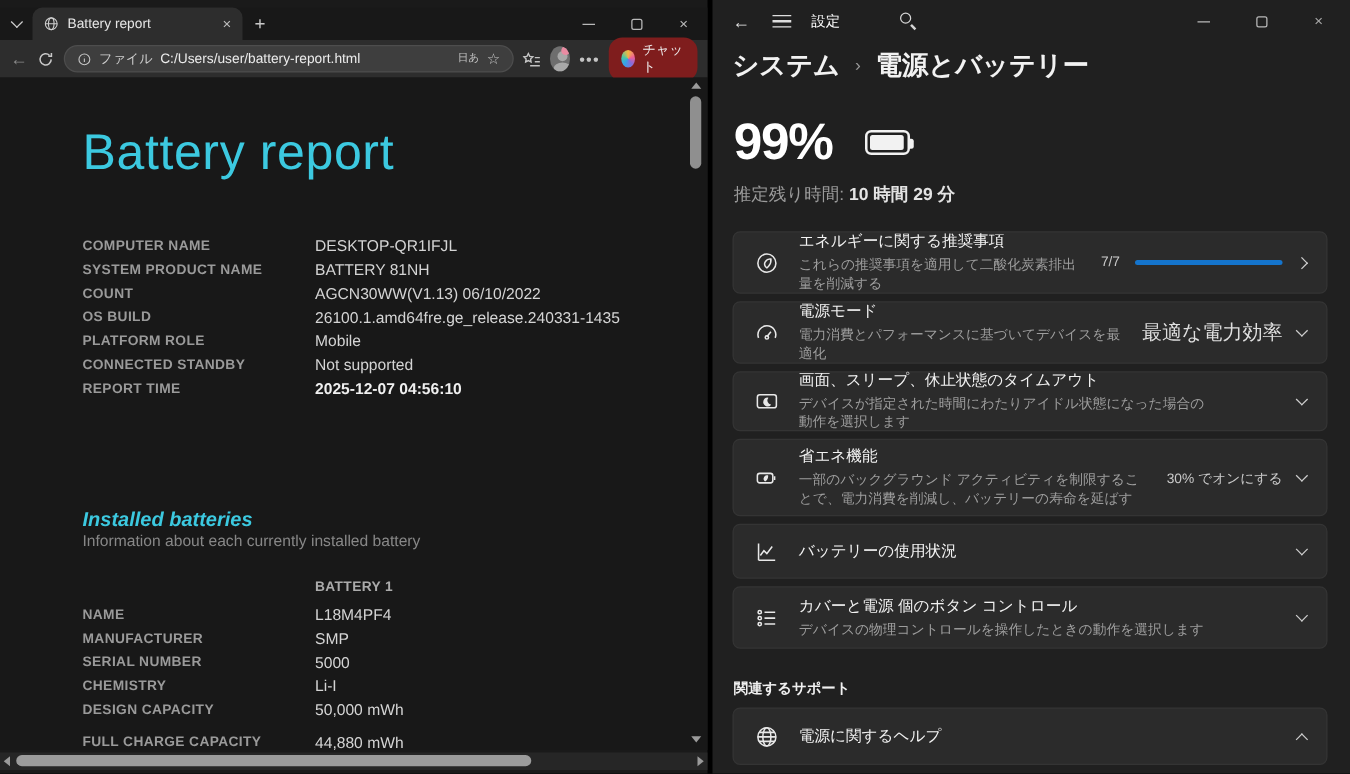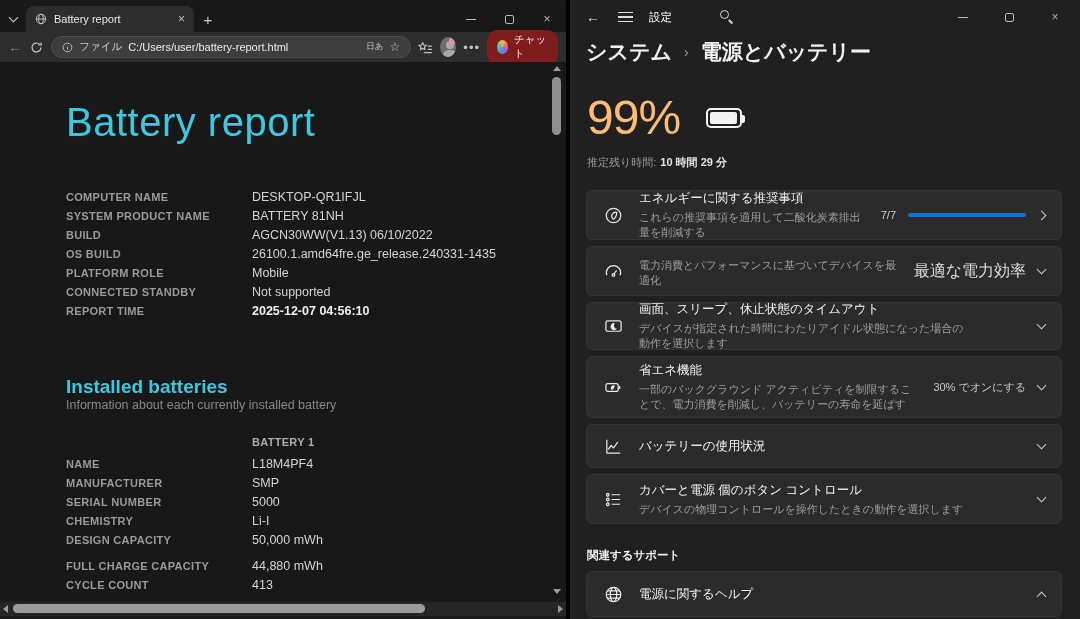"99%" .pct { color: #fdba74 -> #ffffff; font-size: 48px -> 41px; font-weight: normal -> bold }
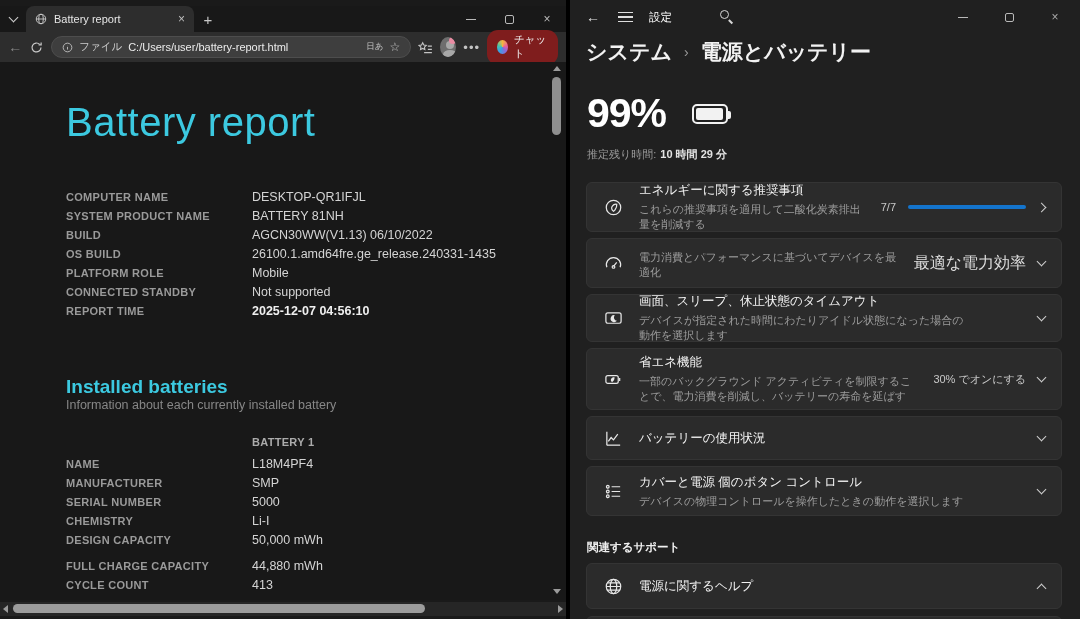"推定残り時間: 10 時間 29 分" .estimate { font-size: 11px -> 14px }
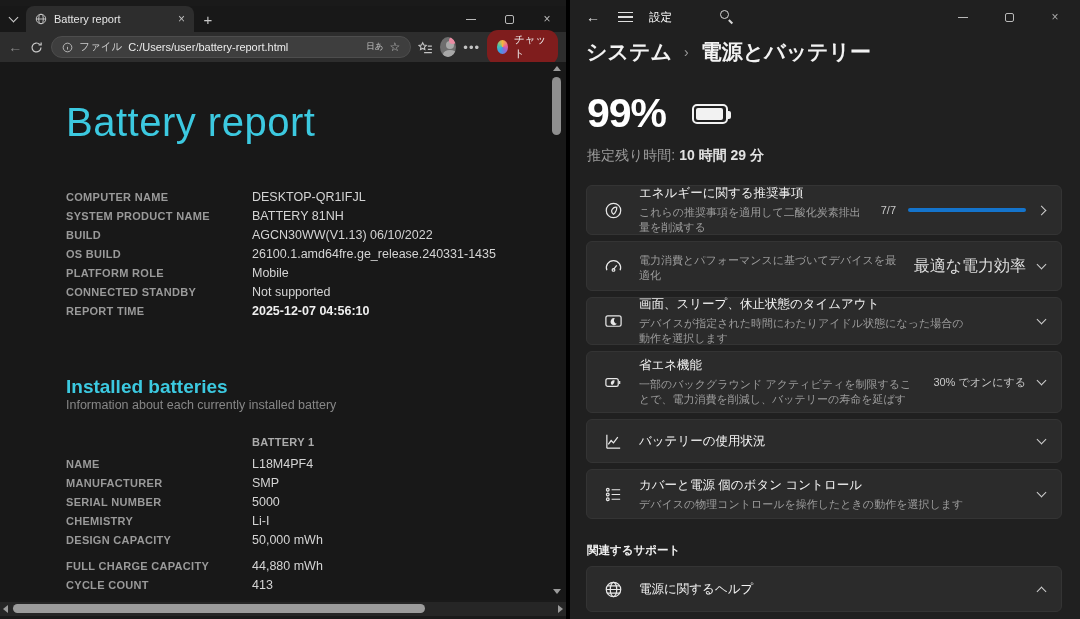"BUILD" span.kv-label { text: BUILD -> COUNT }
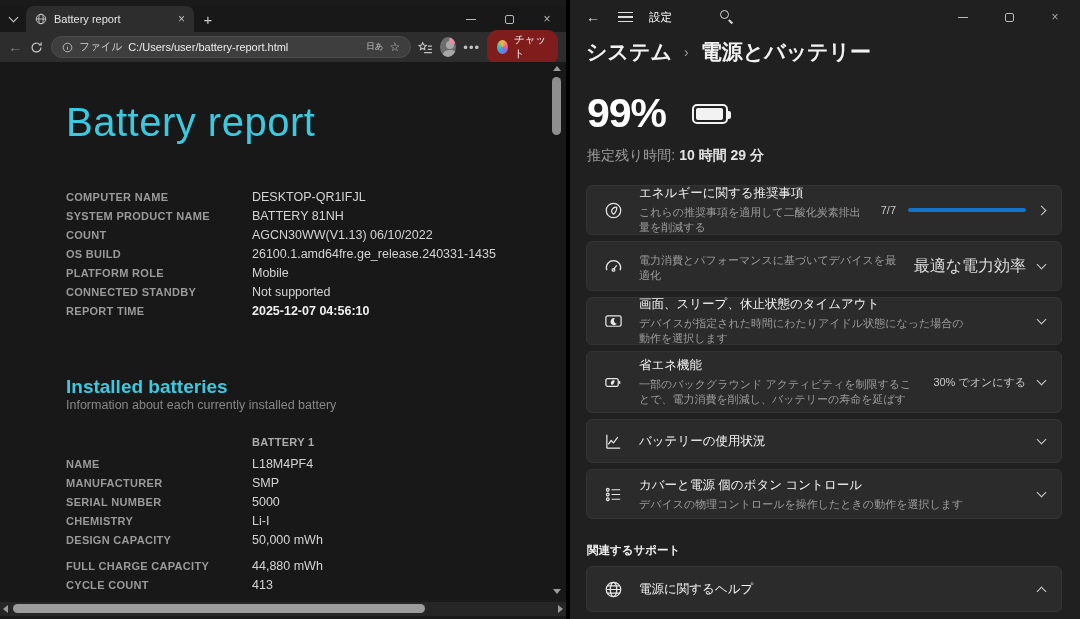"電源モード" div.c-title { html: none -> <div>電源モード</div> }
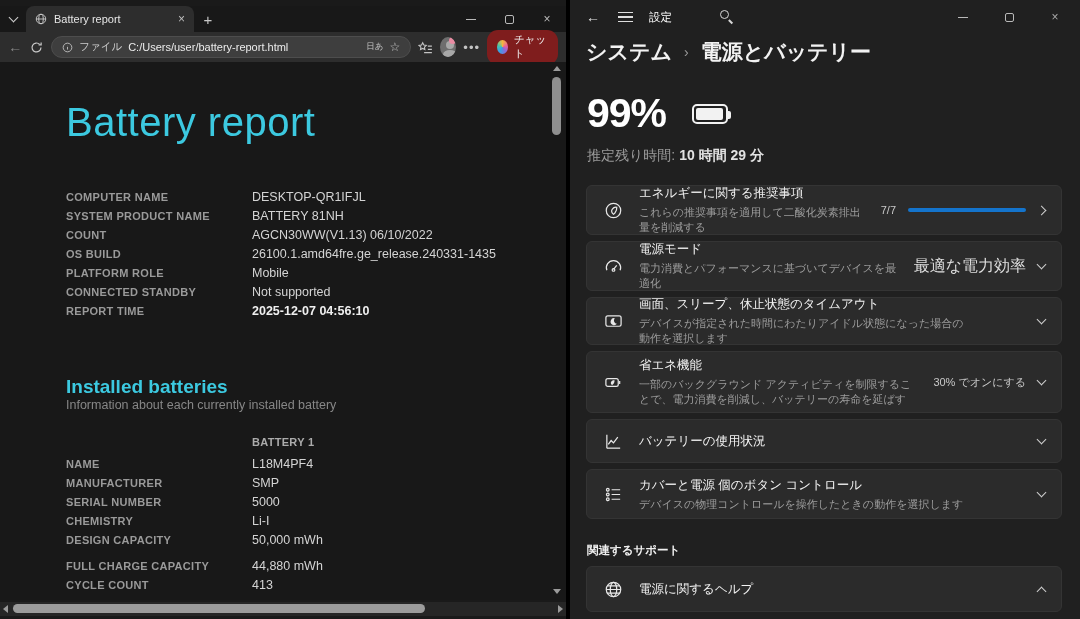"Installed batteries" .sec-head { font-size: 19px -> 16px; font-style: none -> italic; margin-top: 56px -> 88px }
